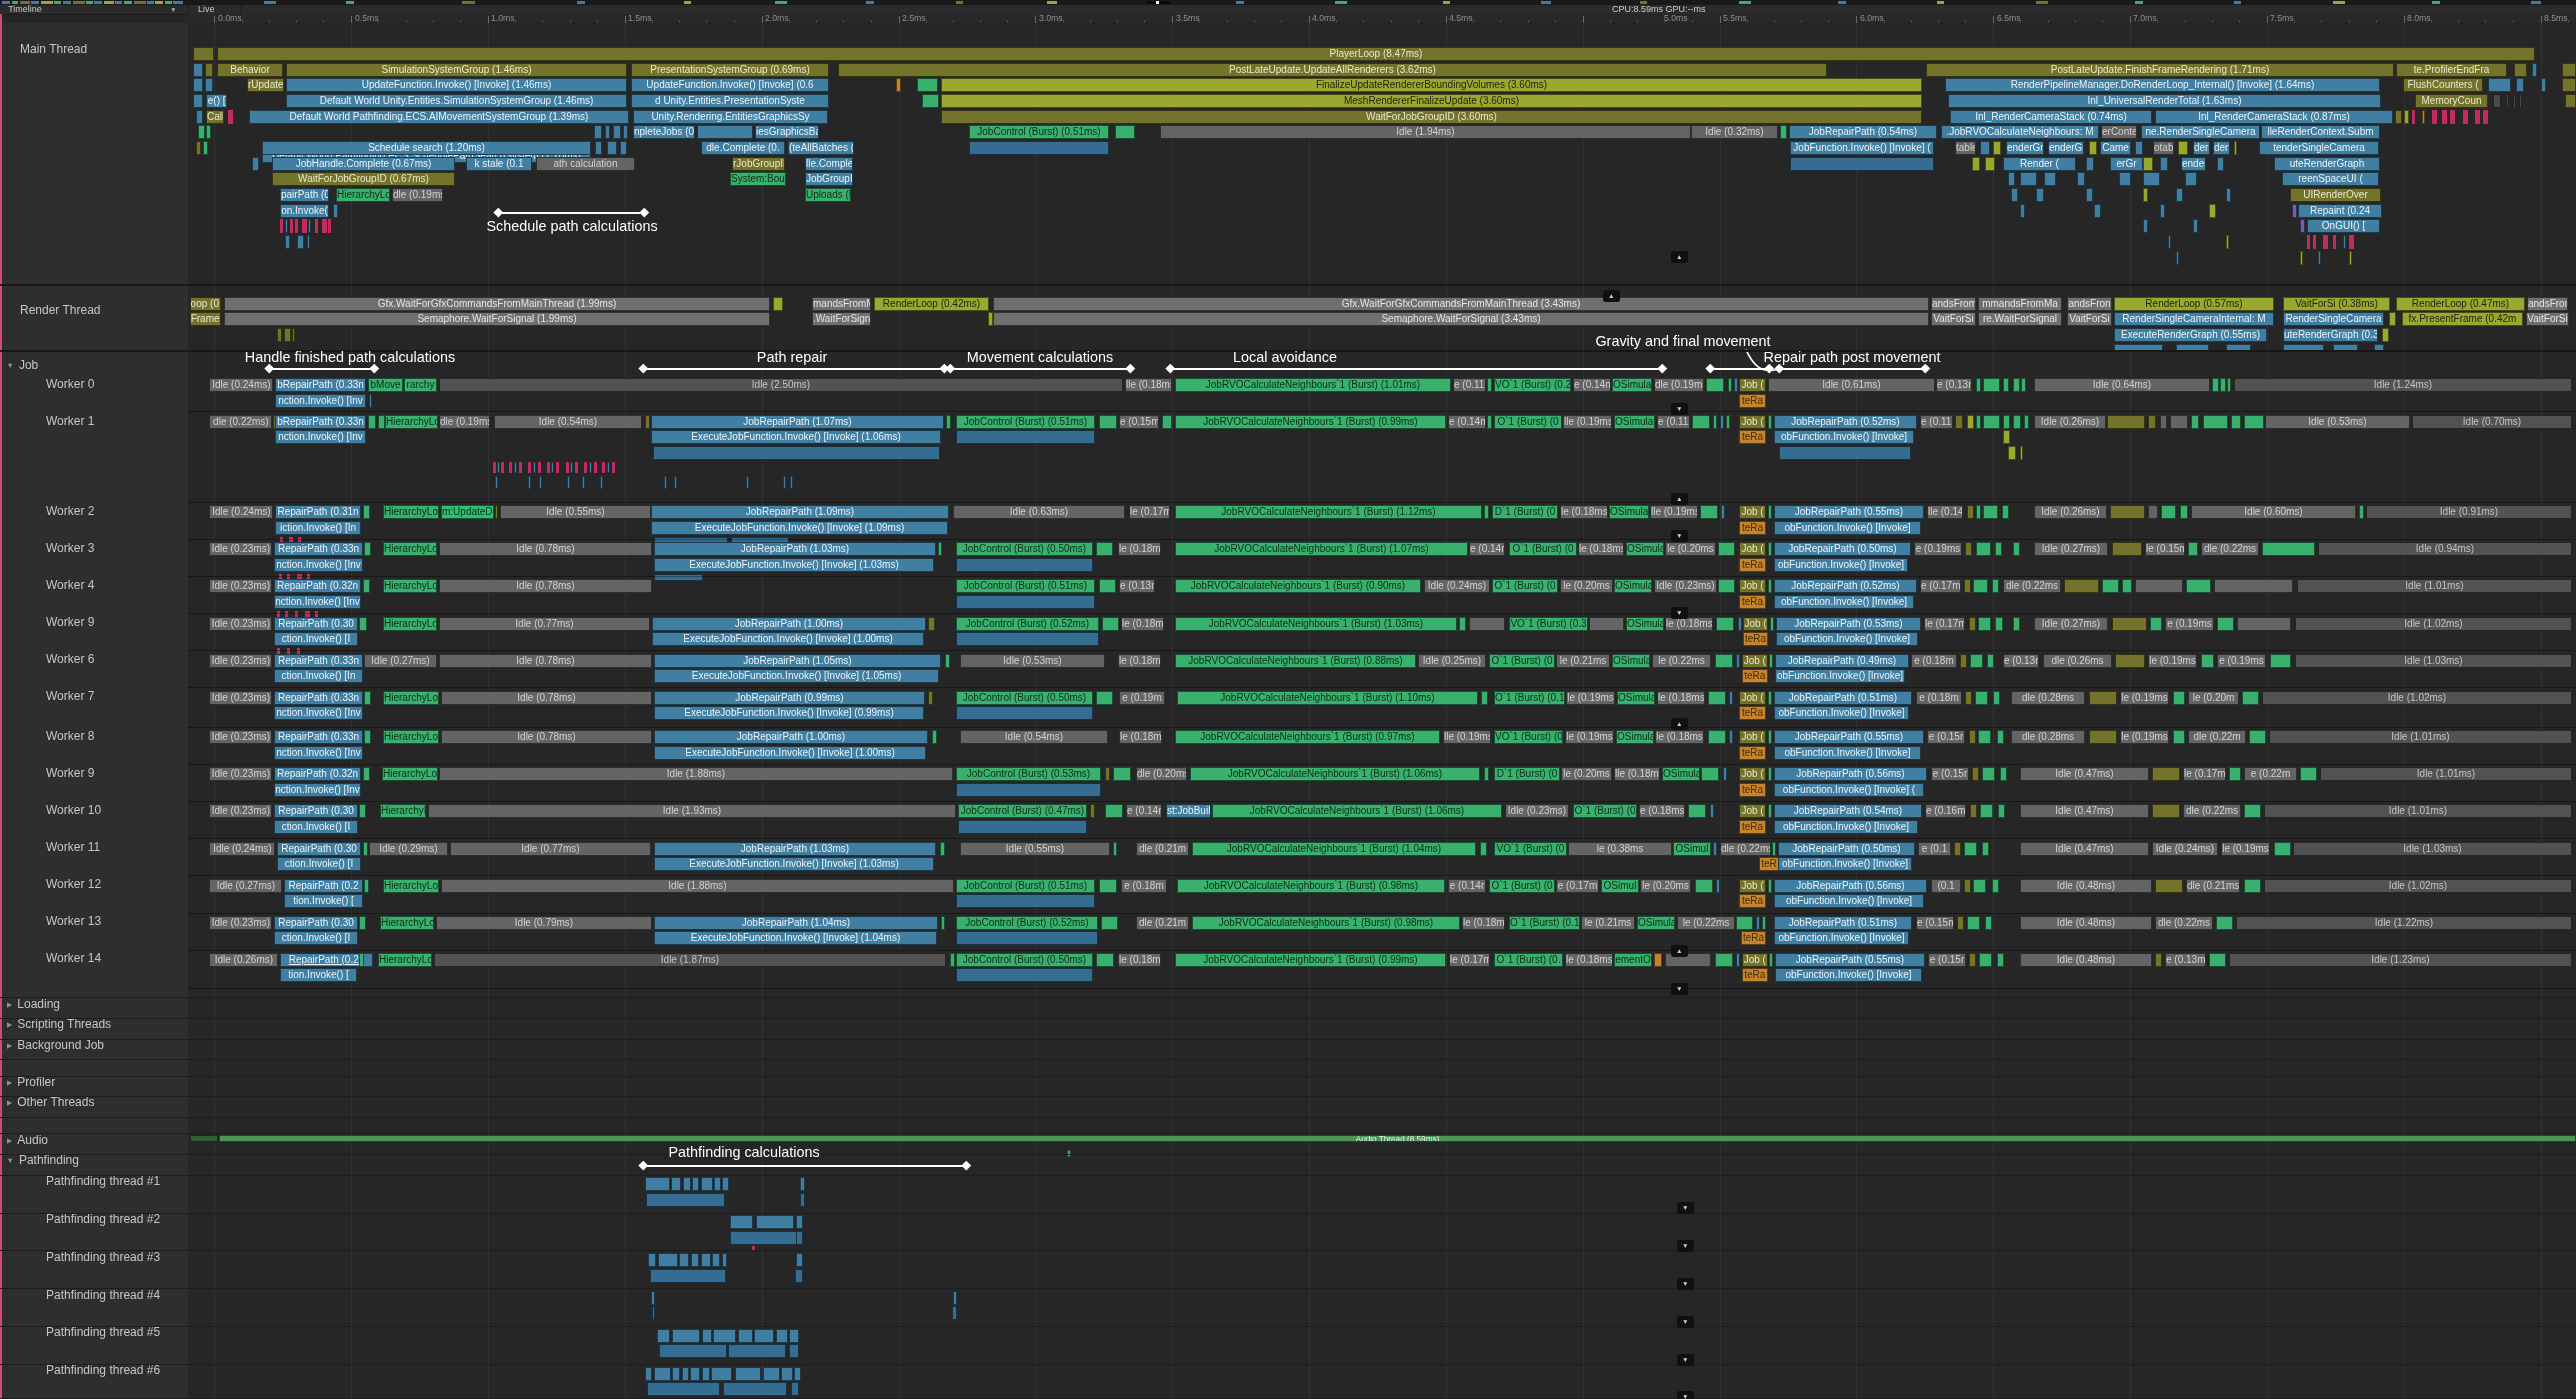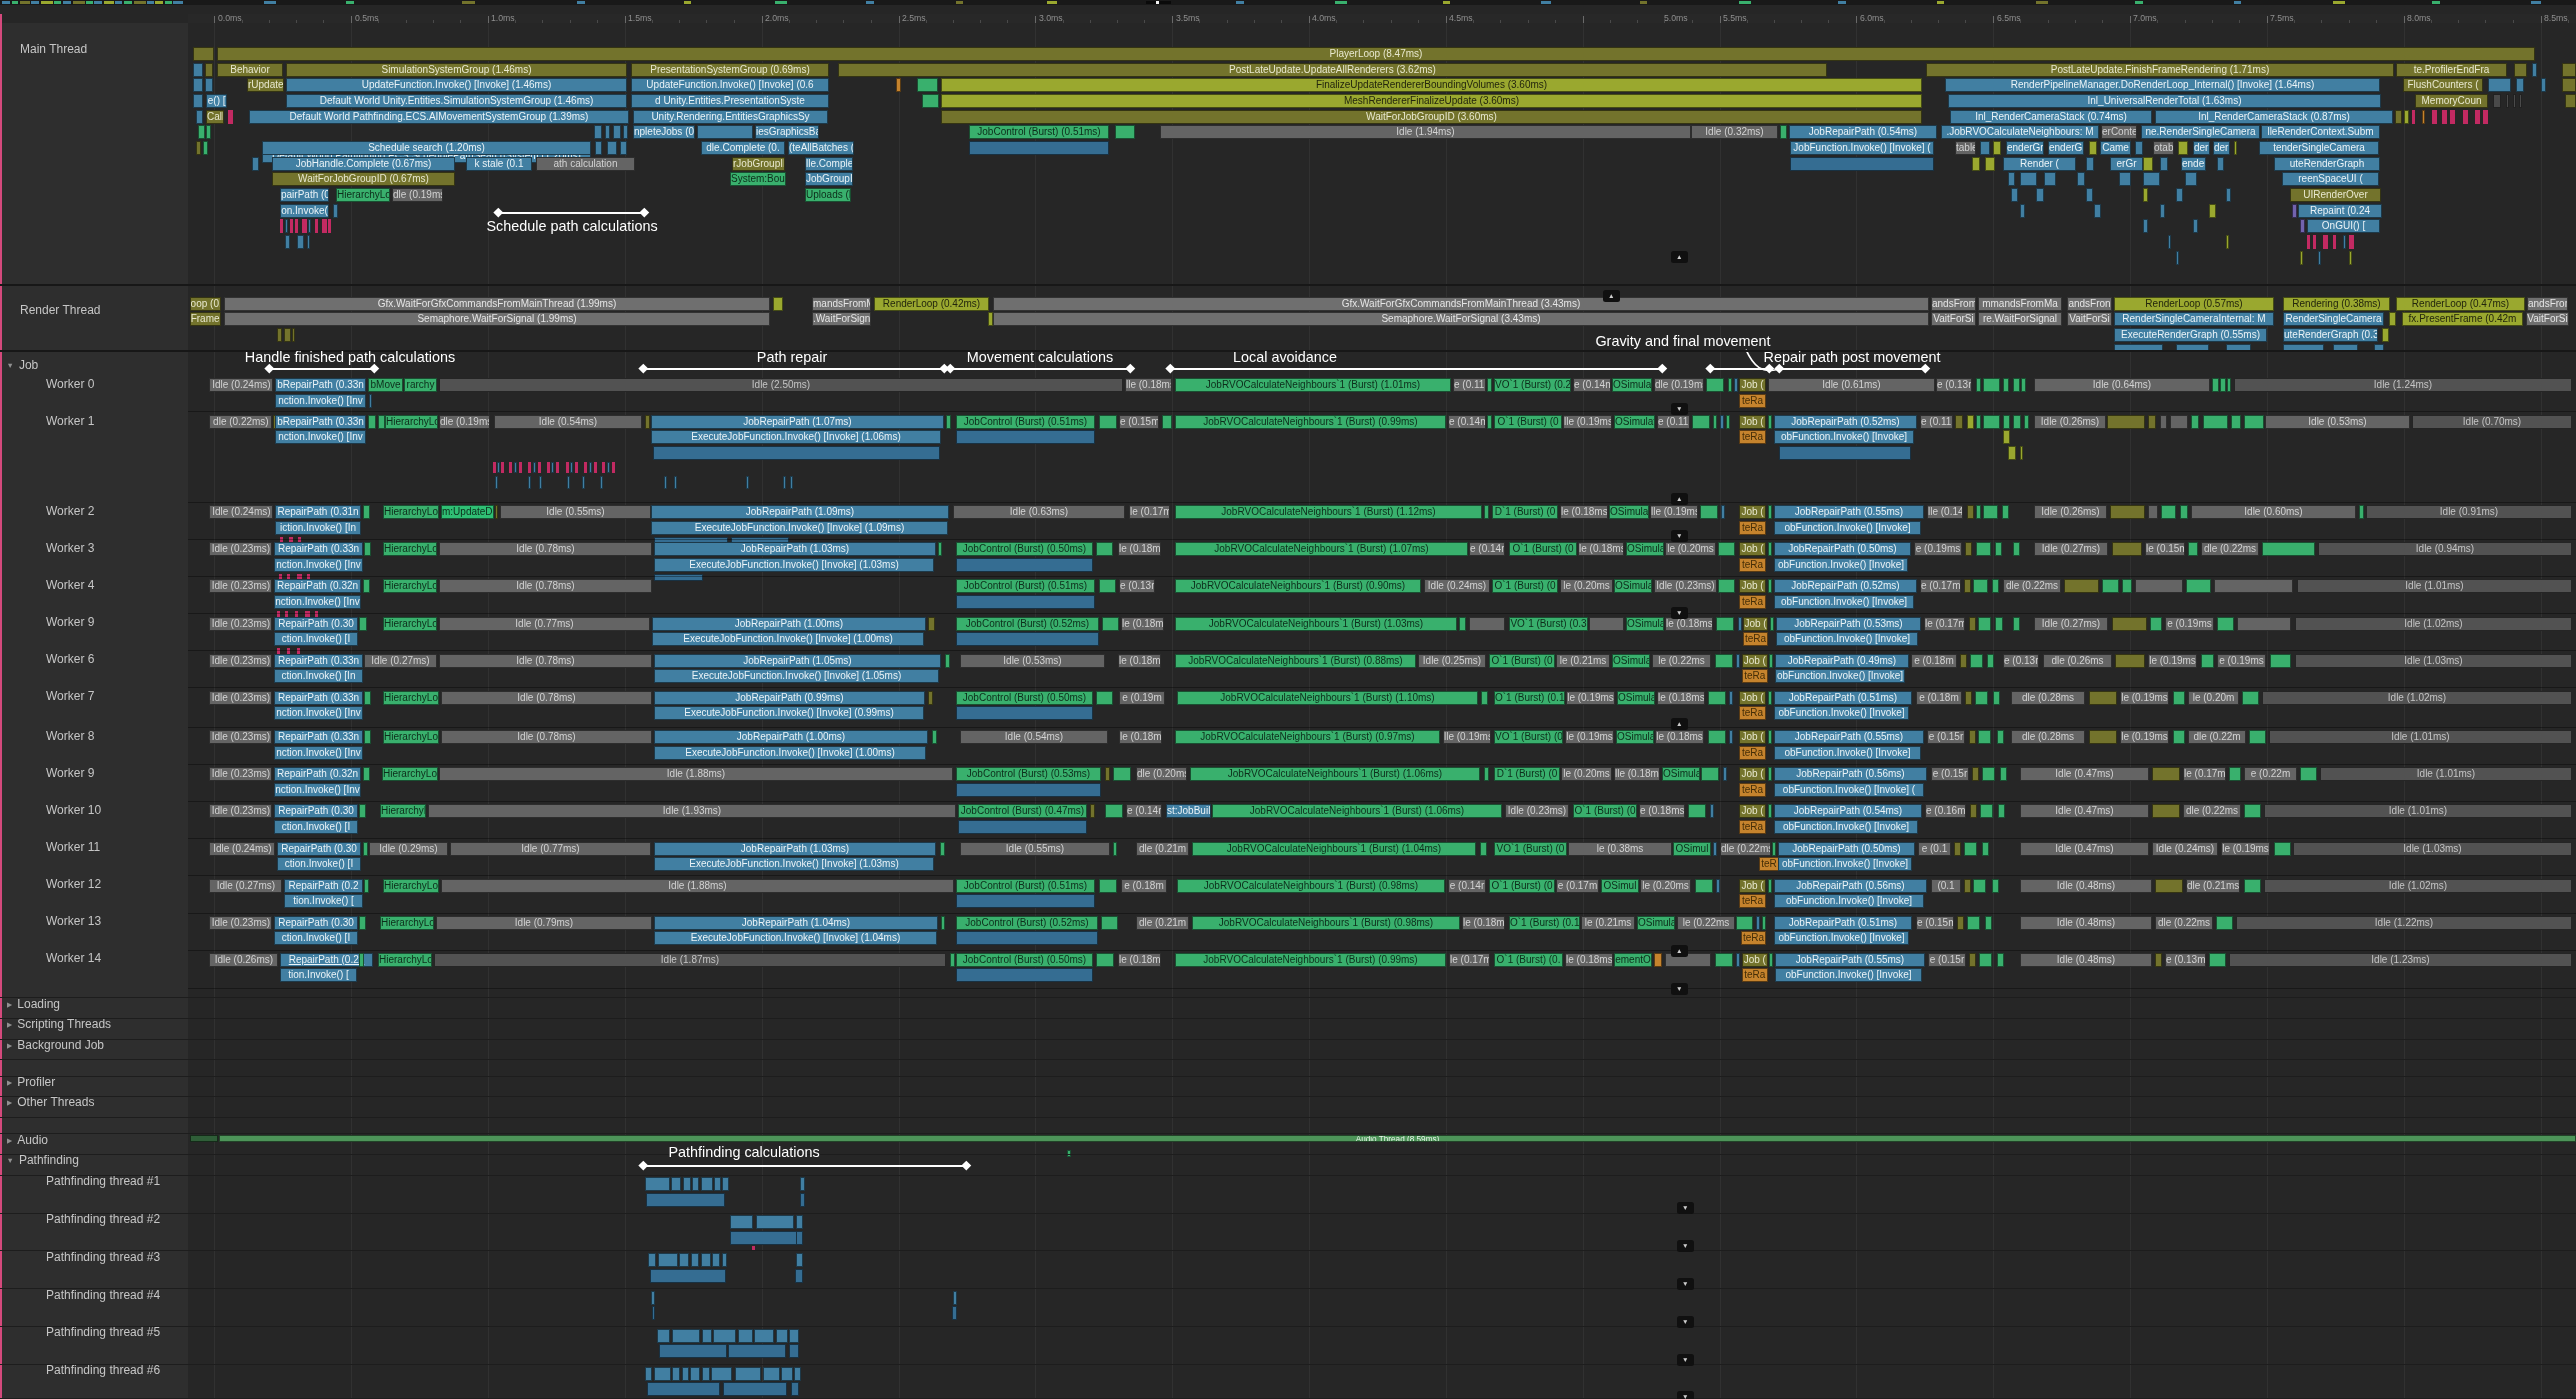"Timeline" div { html: none -> <div> <span>Timeline</span> <span>▼</span> <span></span> <span>Live</span> <span></span> <span>CPU:8.59ms GPU:--ms</span> </div> }
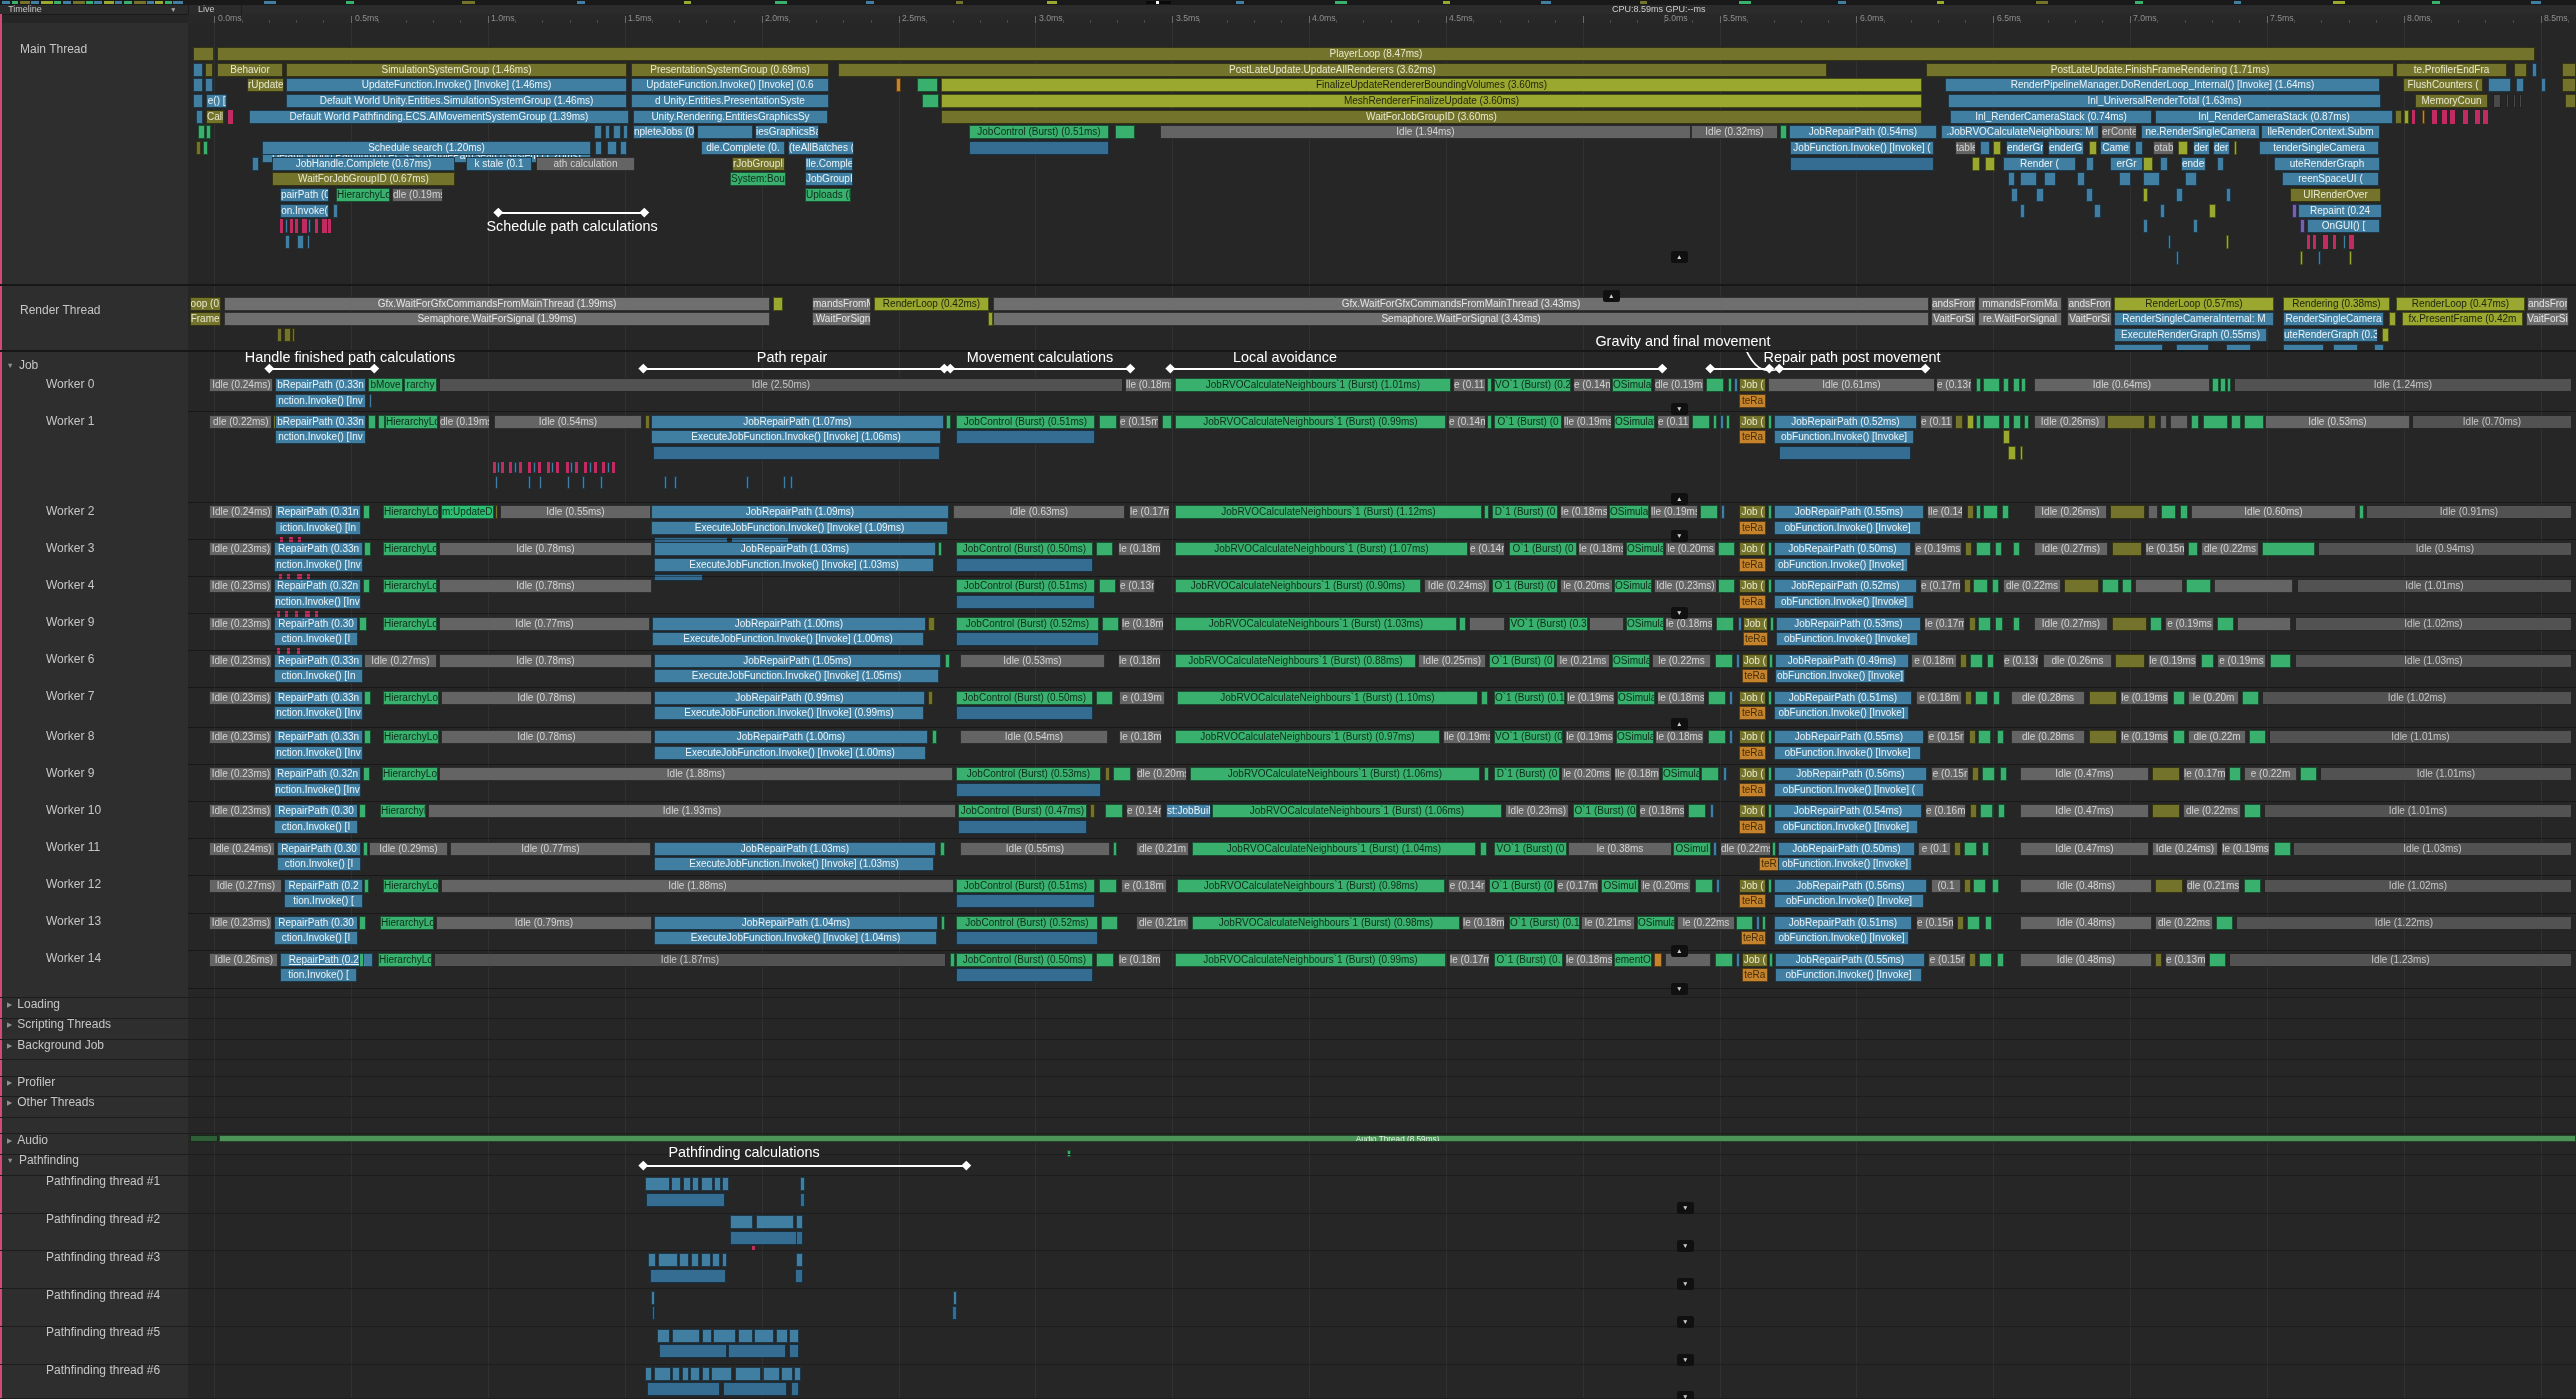"Rendering (0.38ms)" div.bar { text: Rendering -> VaitForSi }
